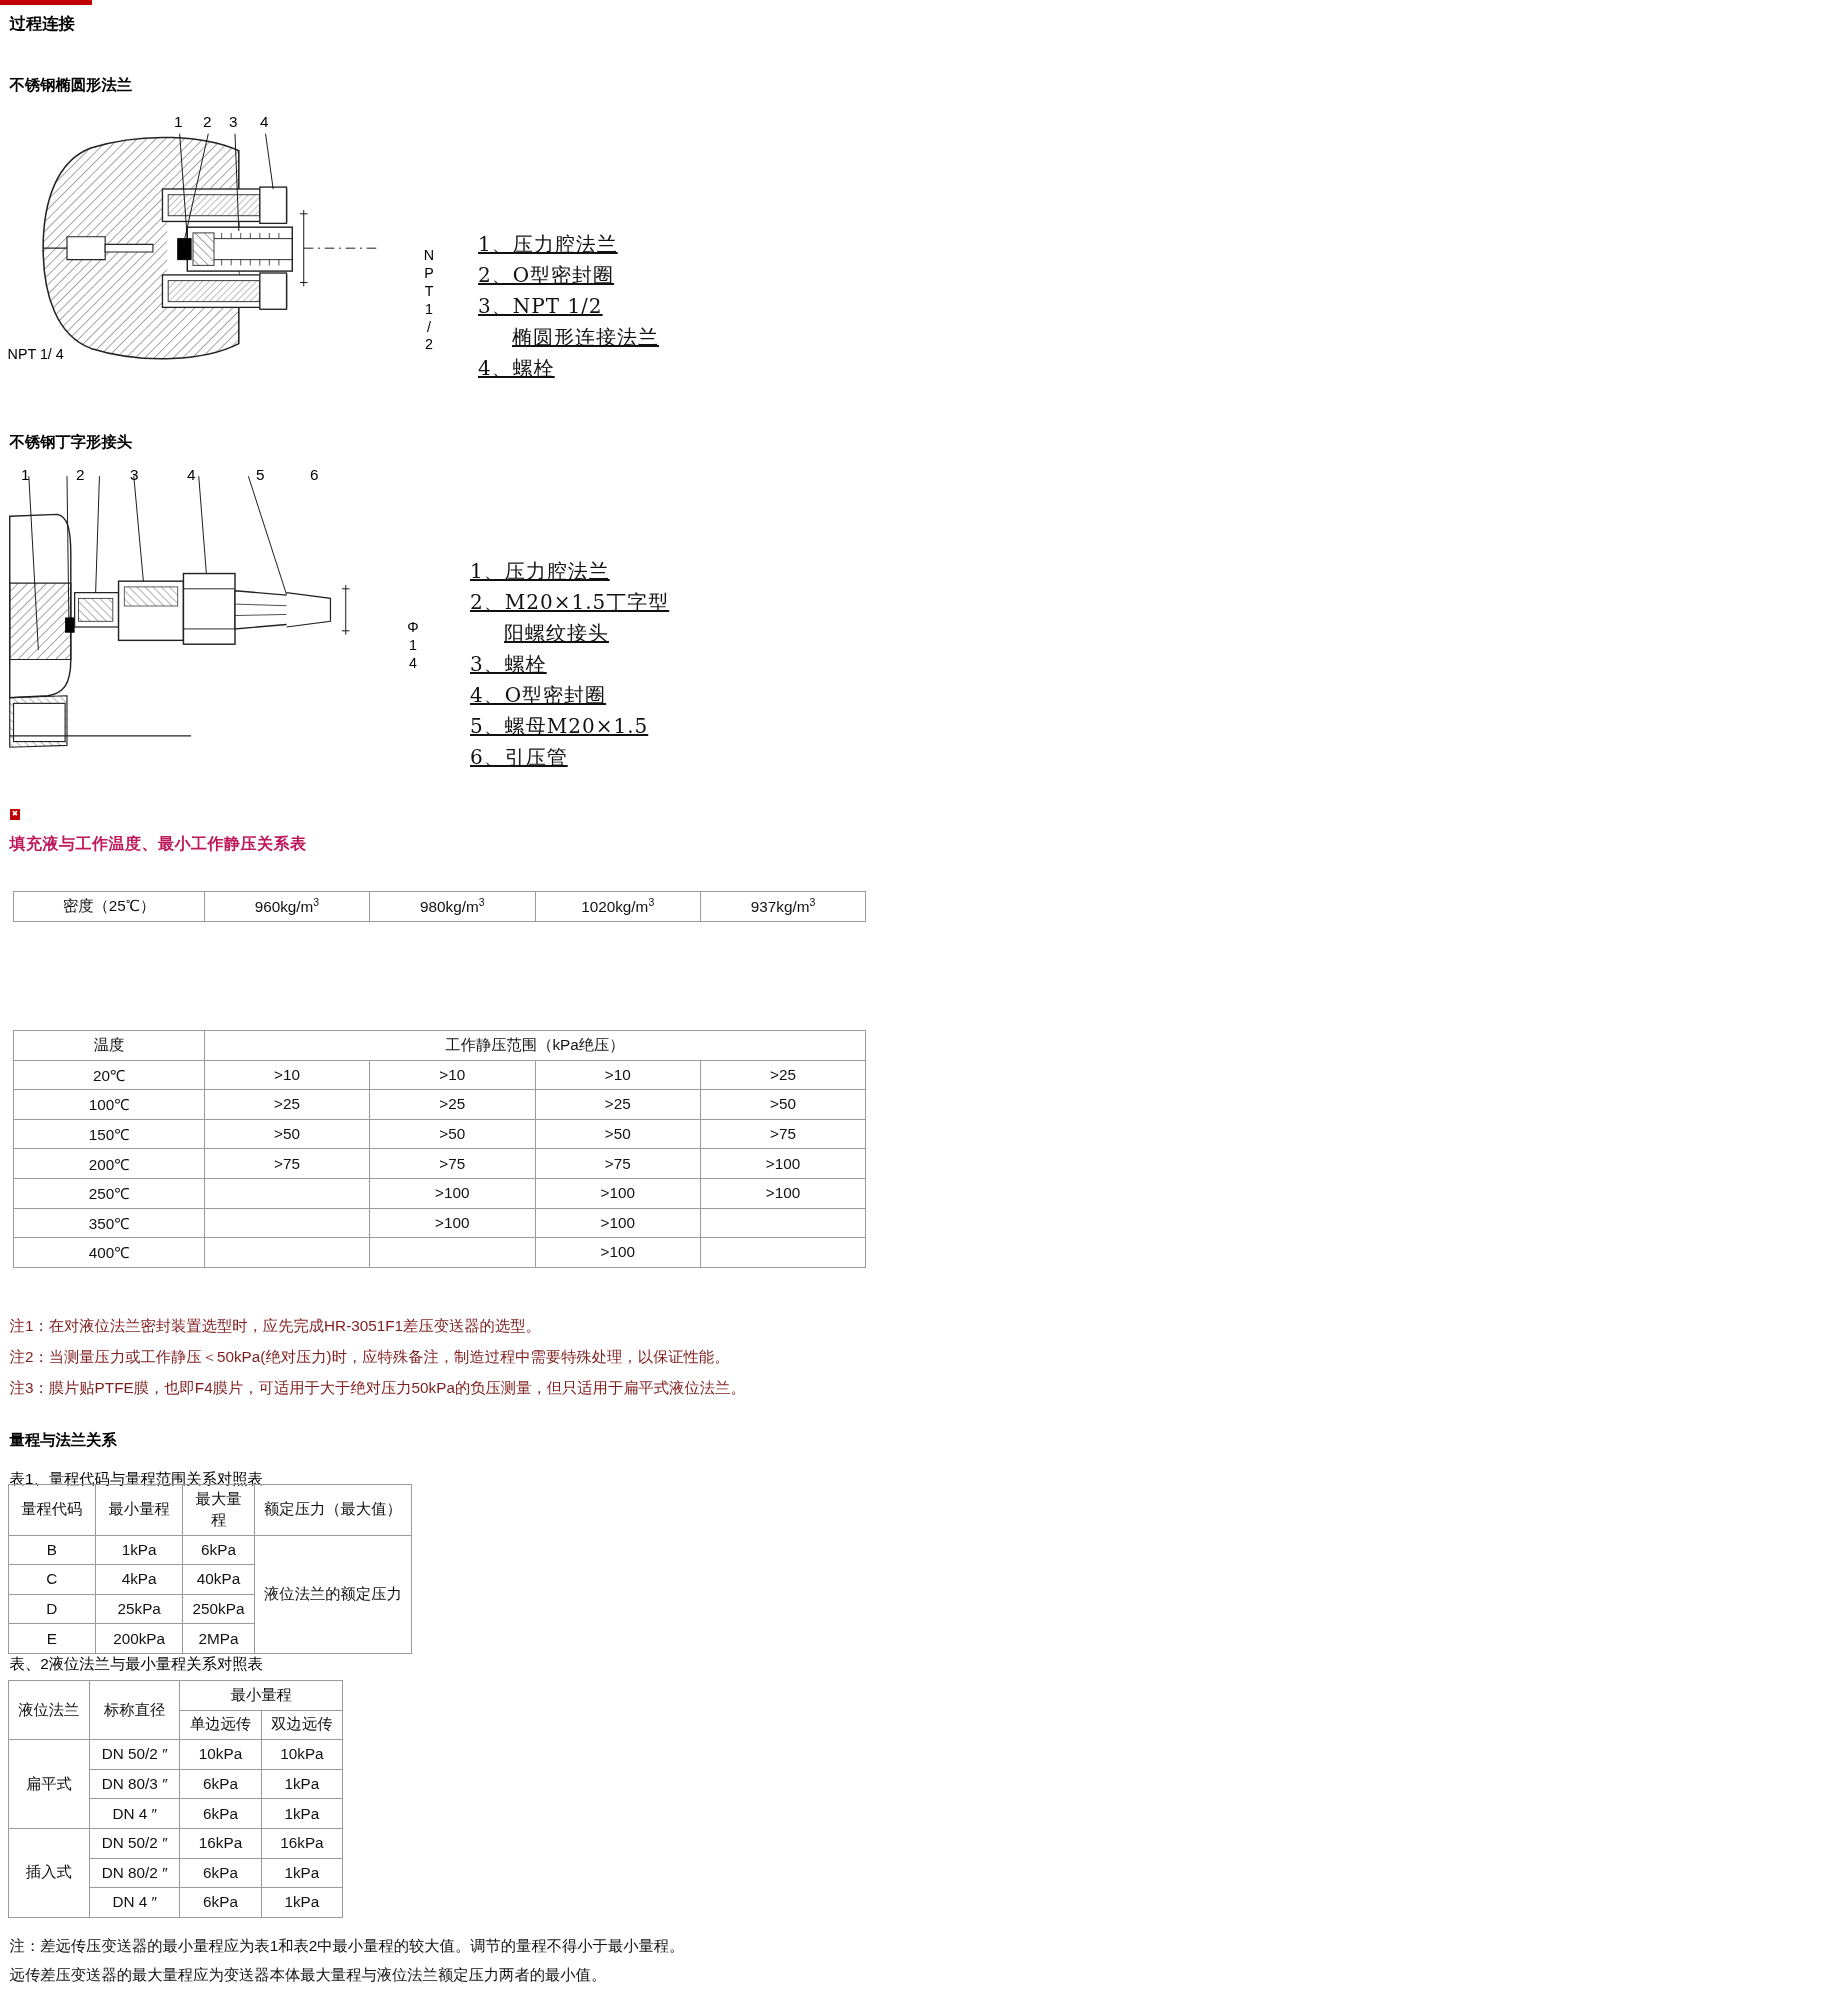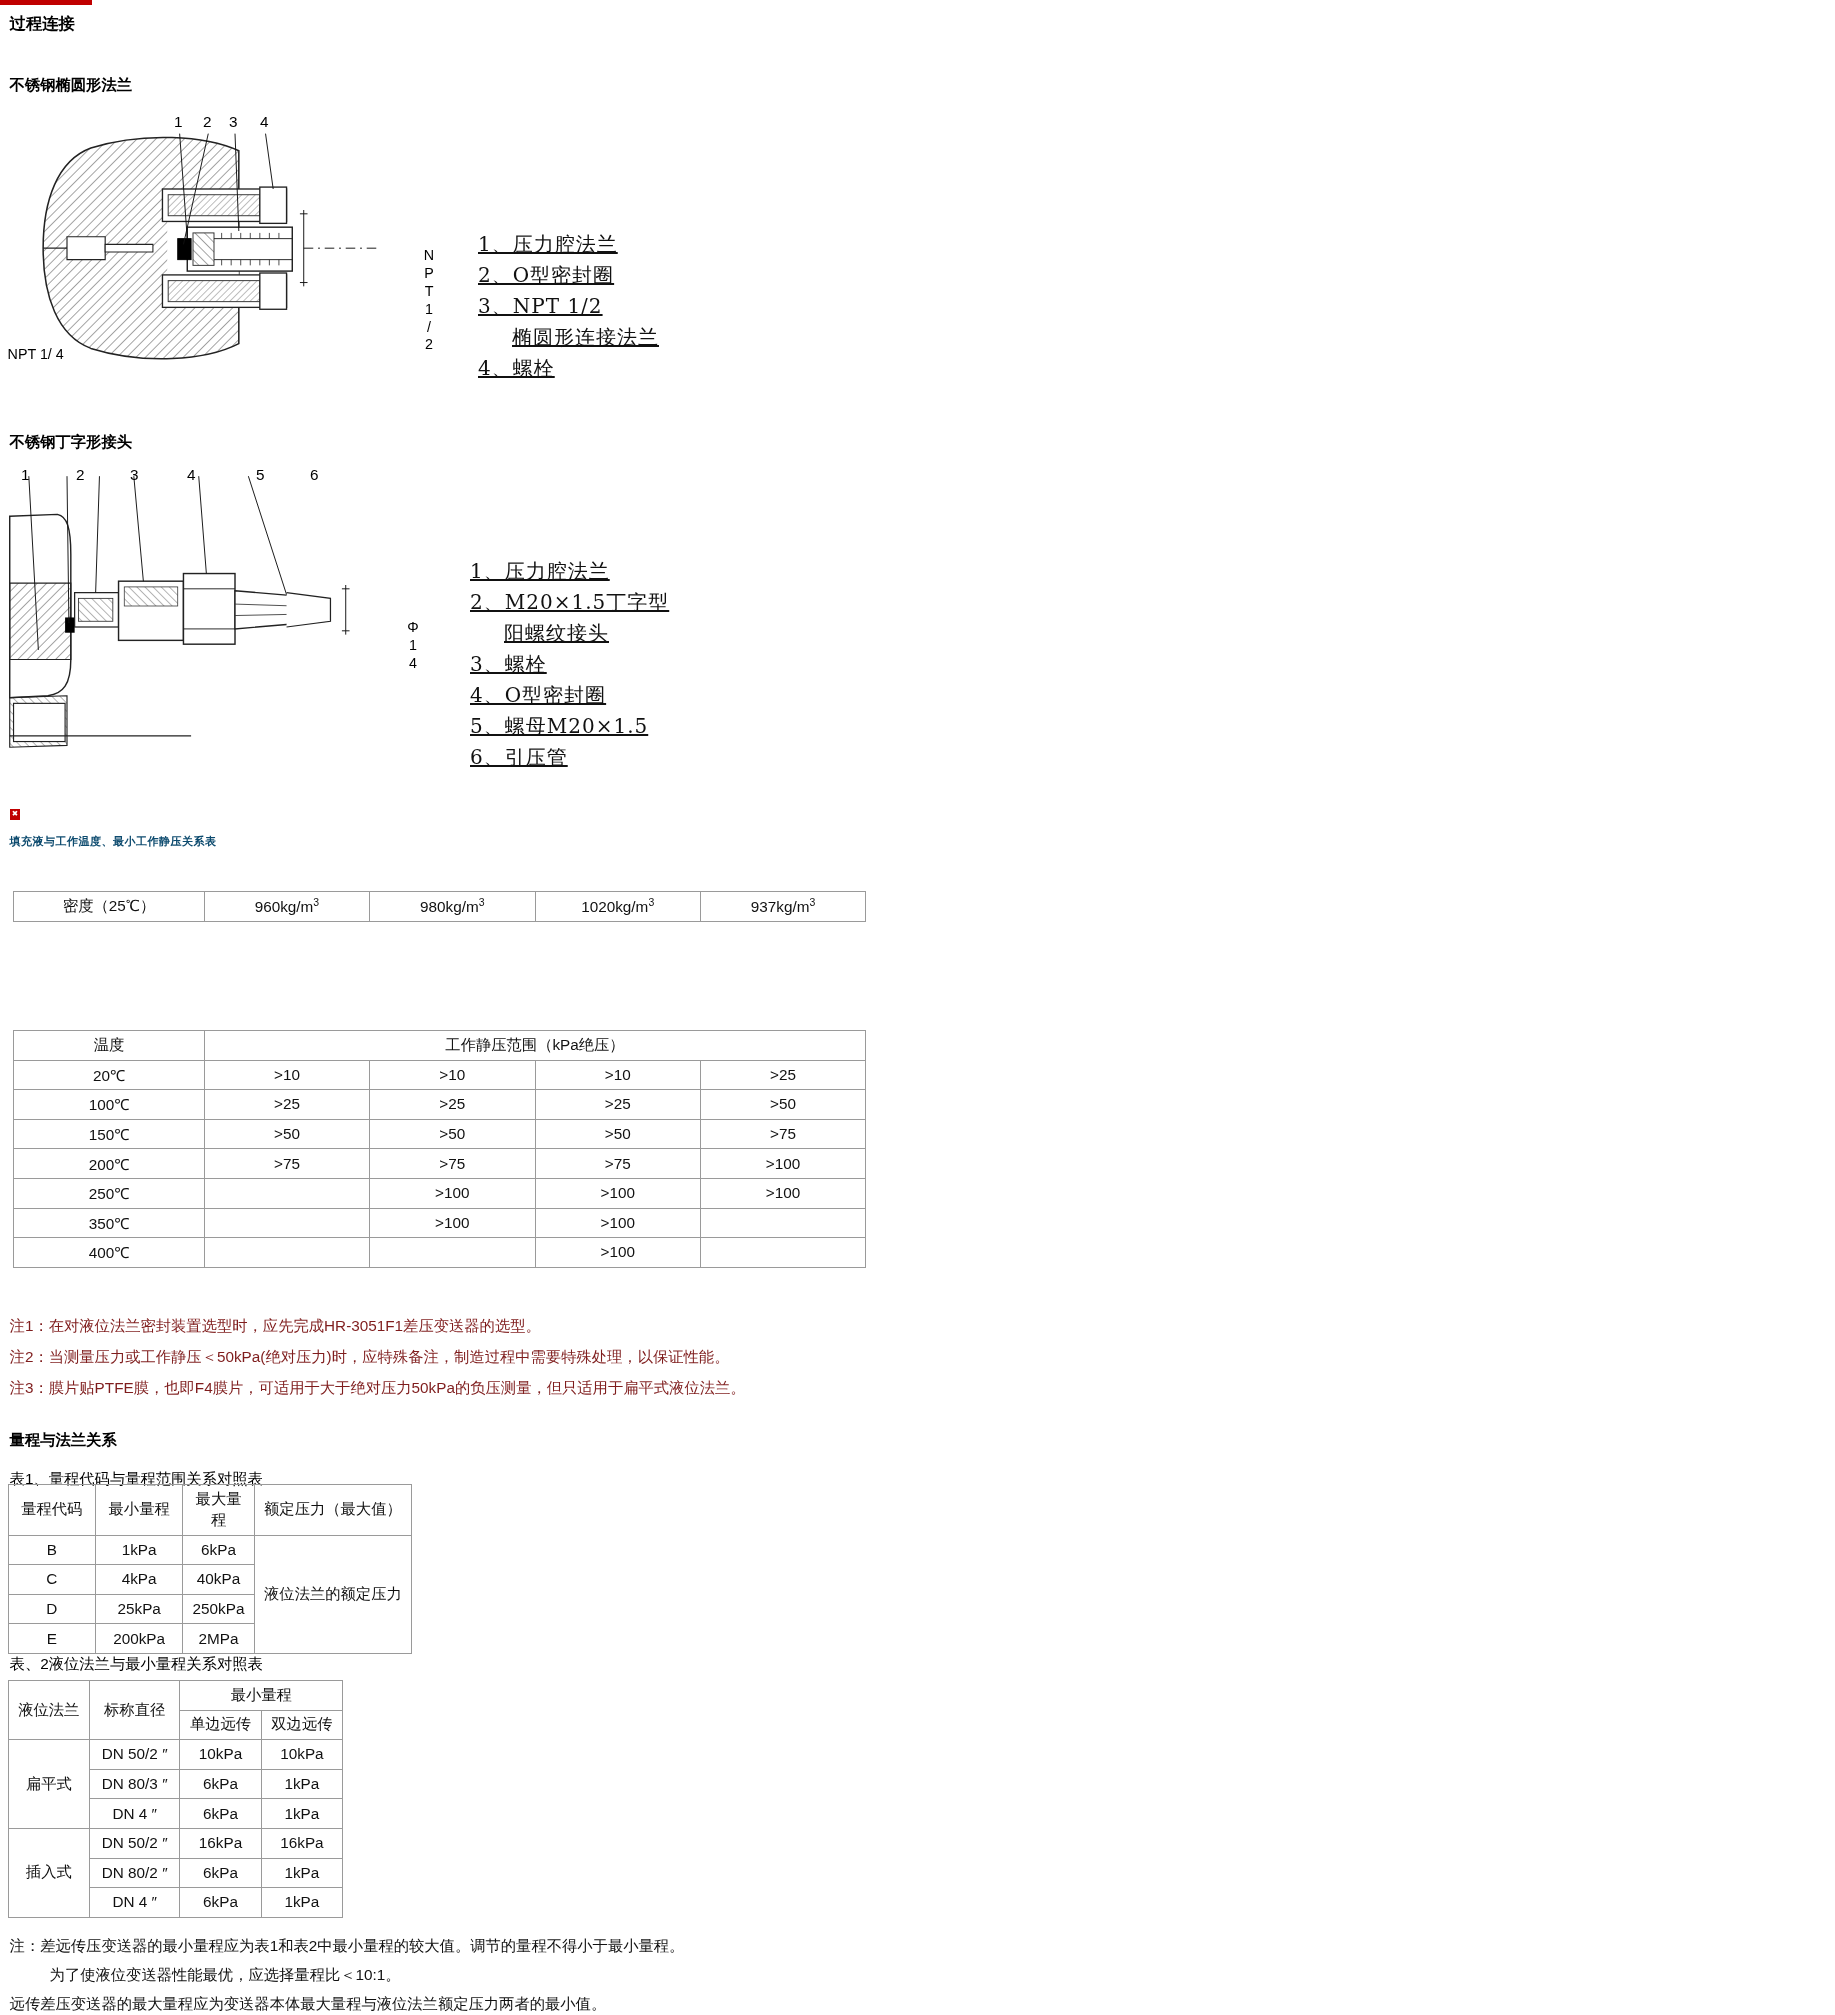"填充液与工作温度、最小工作静压关系表" .section-label { color: #0c4a6e -> #be185d; font-size: 11px -> 16px }
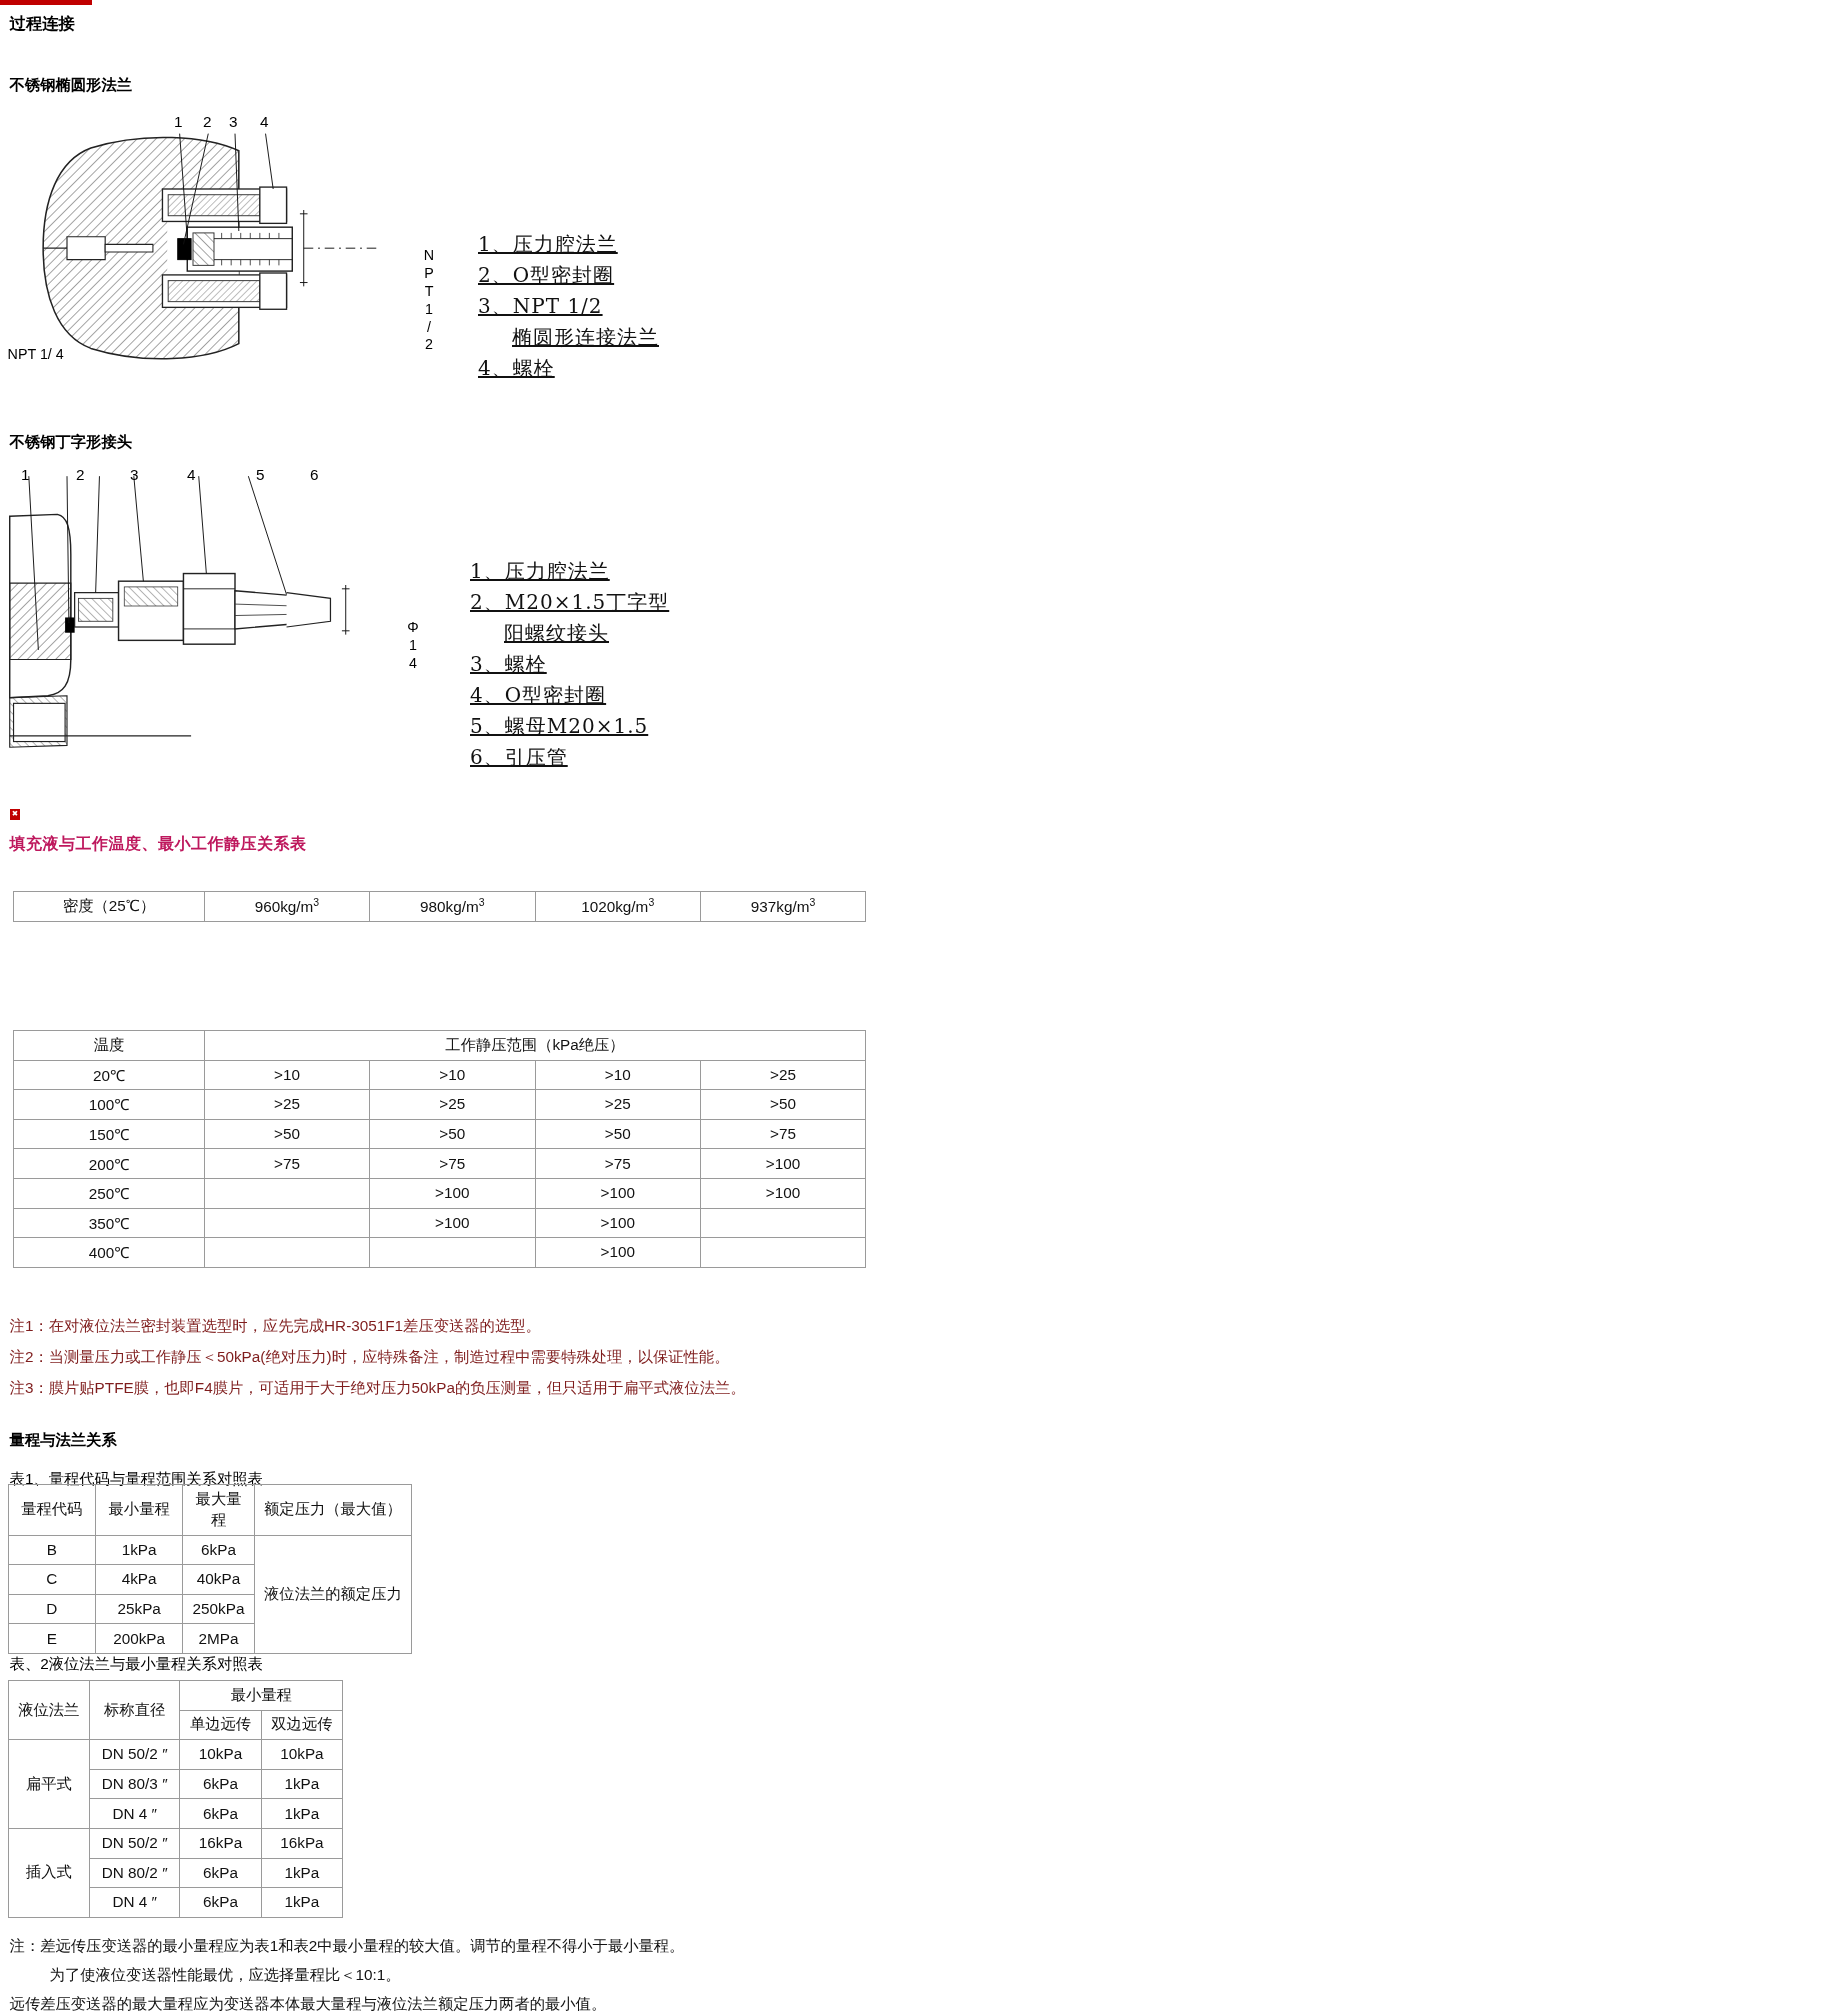"为了使液位变送器性能最优，应选择量程比＜10:1。" div.ind { html: <div>为了使液位变送器性能最优，应选择量程比＜10:1。</div> -> none }
